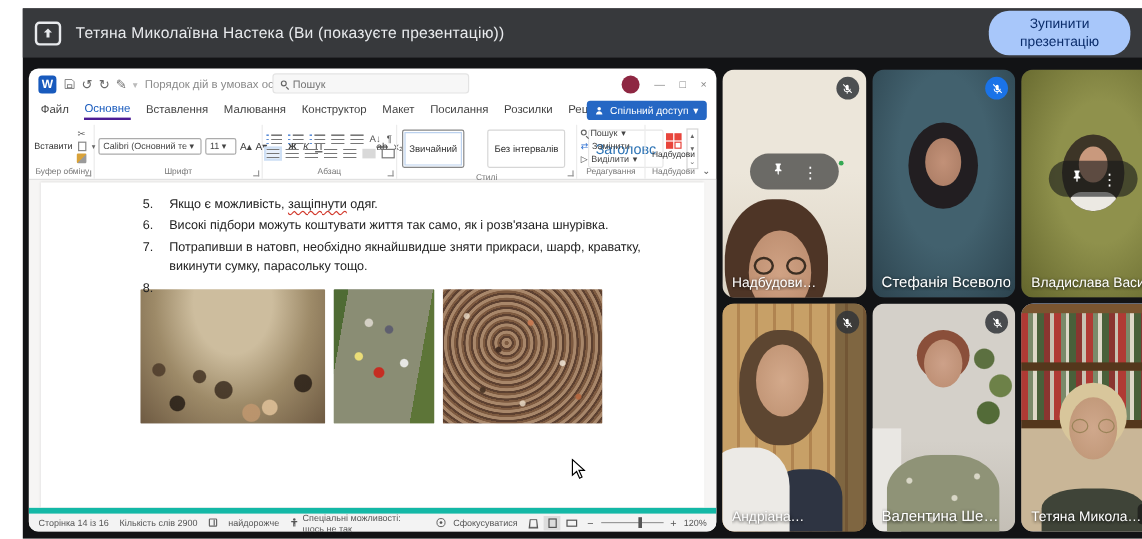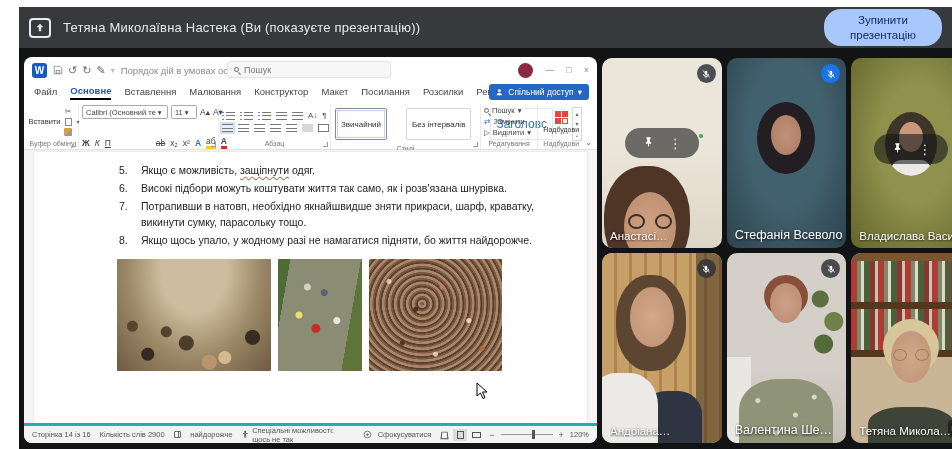"Основне" .w-tab.active { border-bottom: 2px solid #000000 -> 2px solid #4c1d95; font-weight: bold -> normal }
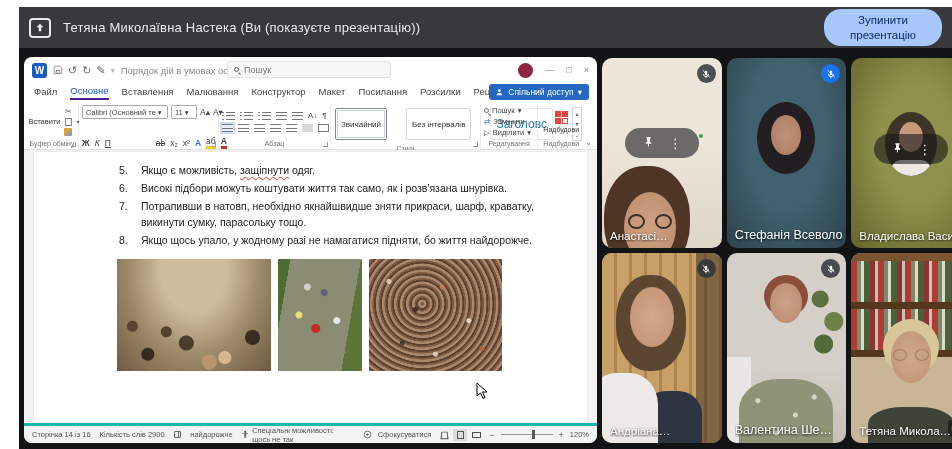"Calibri (Основний те" .fontgrid { flex-direction: column -> none }
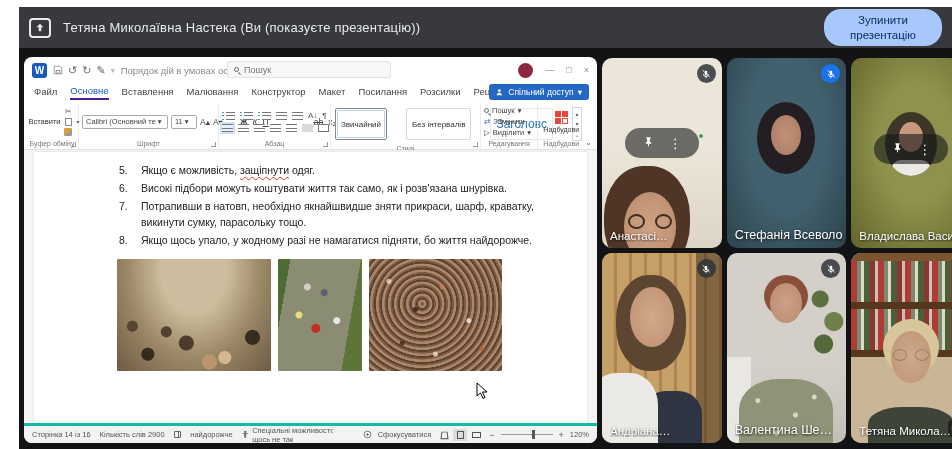"Якщо щось упало, у жодному" span { html: <span>Якщо щось упало, у жодному разі не намагатися підняти, бо життя найдорожче.</span> -> none }
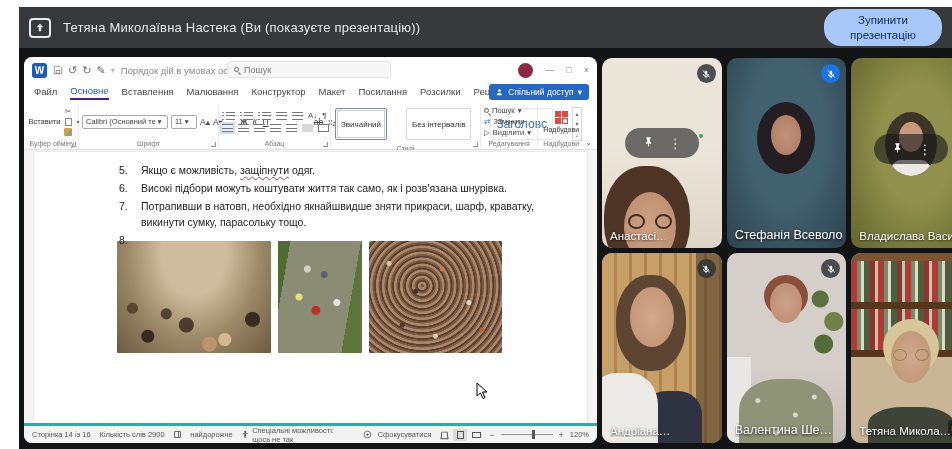"Анастасі…" div.pname { text: Анастасі -> Надбудови }
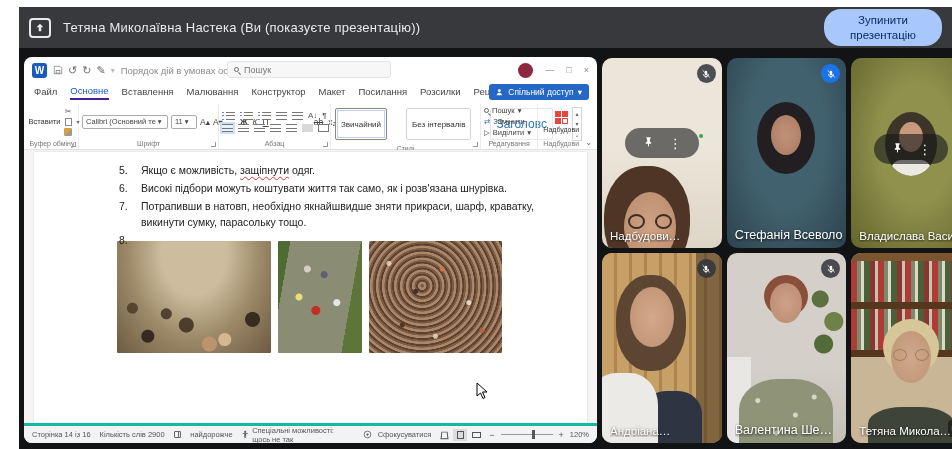"Сторінка 14 із 16" .statusbar { border-top: 3px solid #14b8a6 -> 5px solid #14b8a6 }
